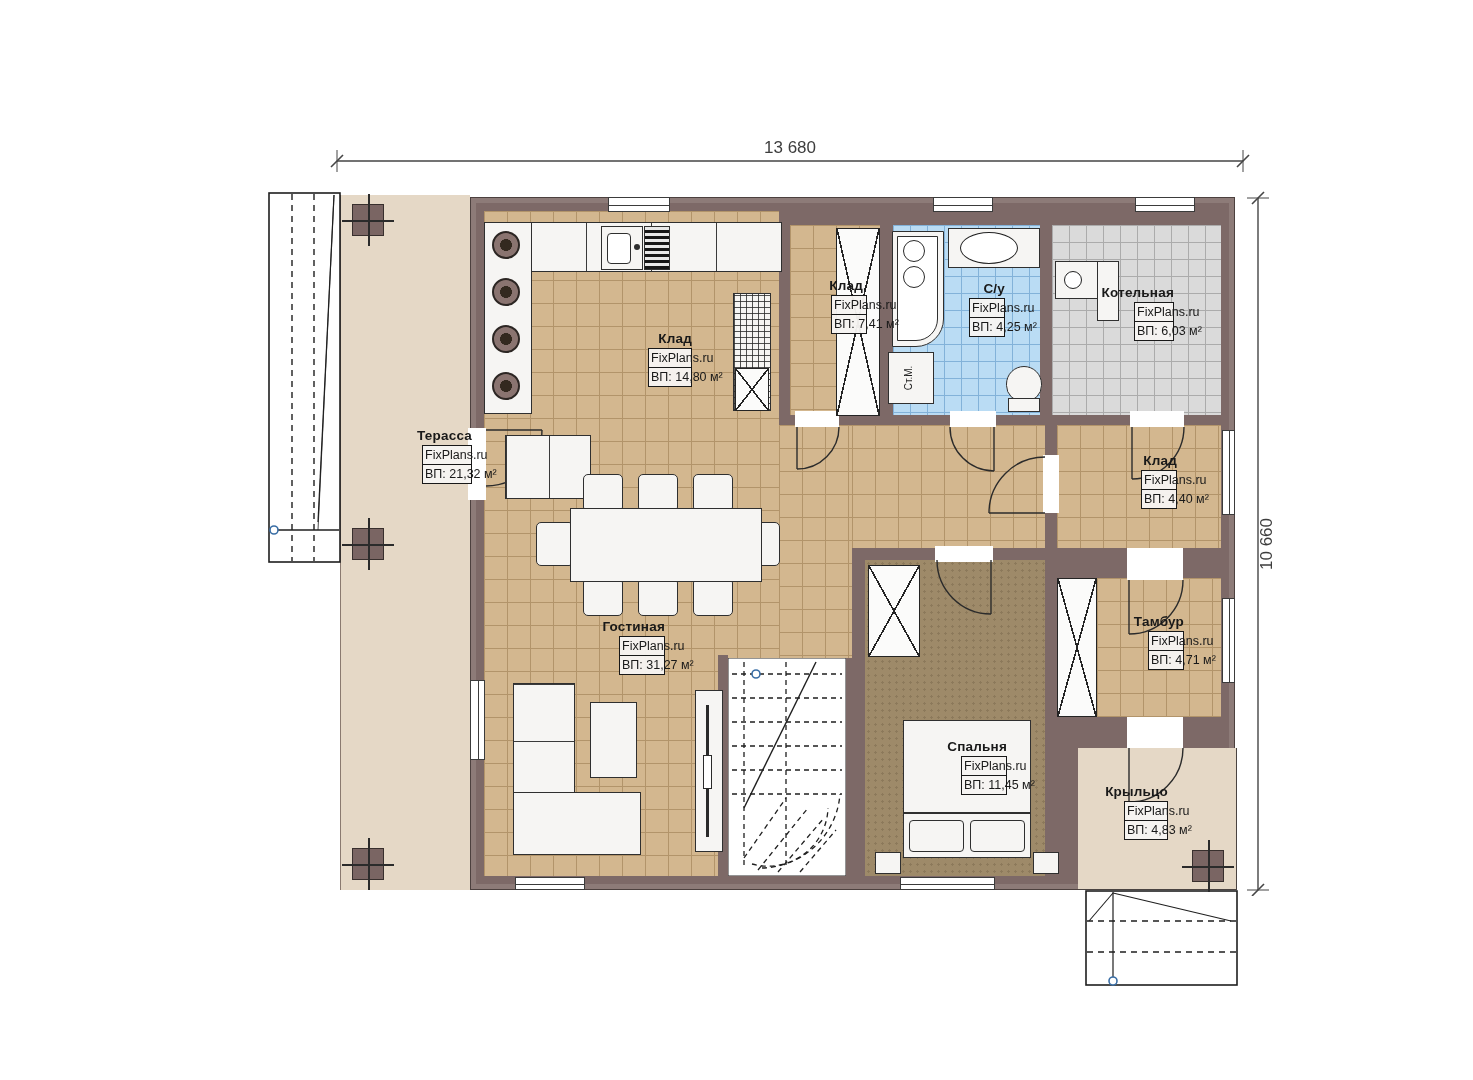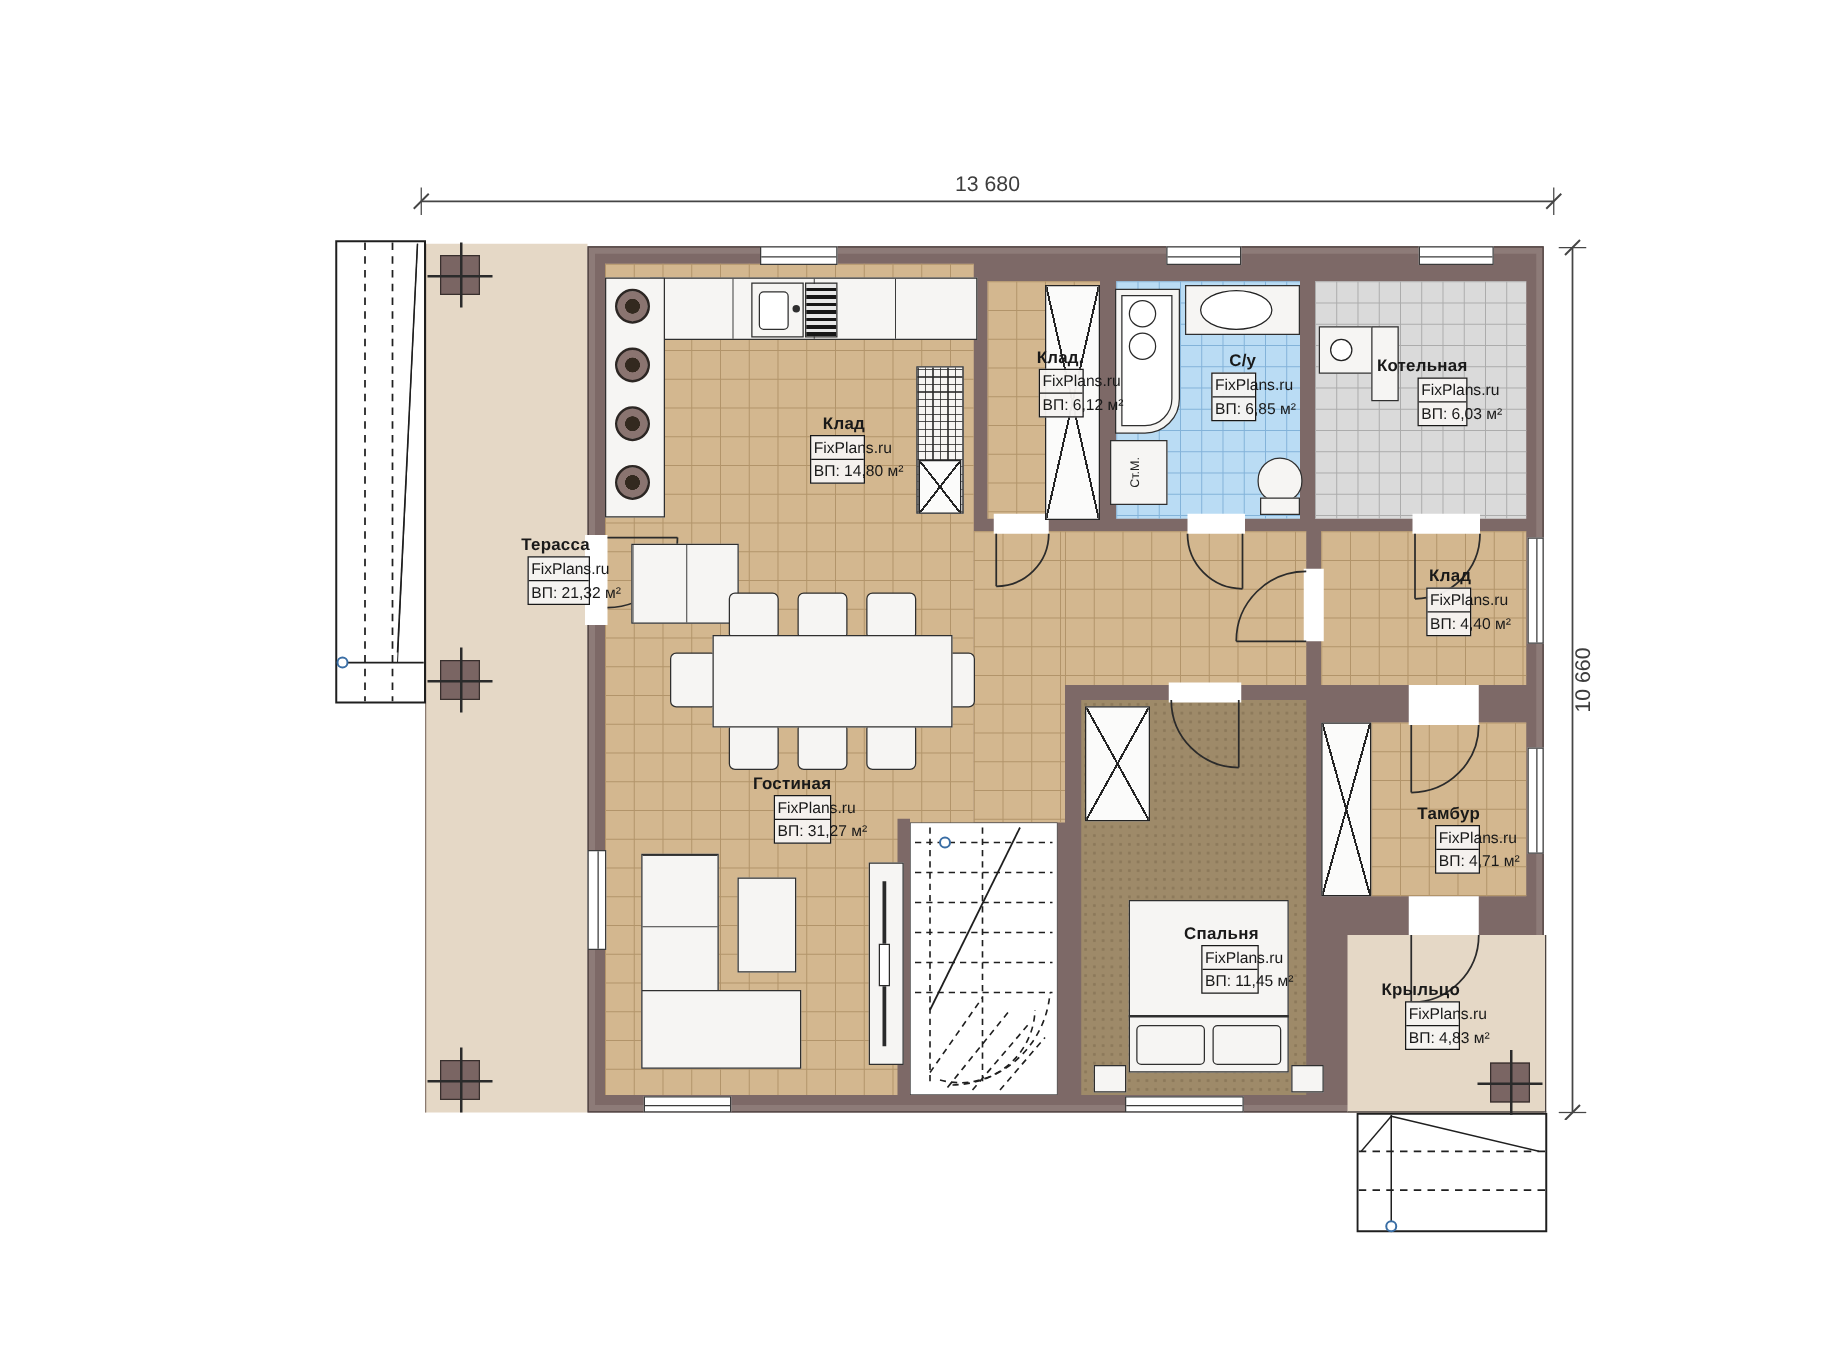"ВП: 6,12 м²" div { text: 6,12 -> 7,41 }
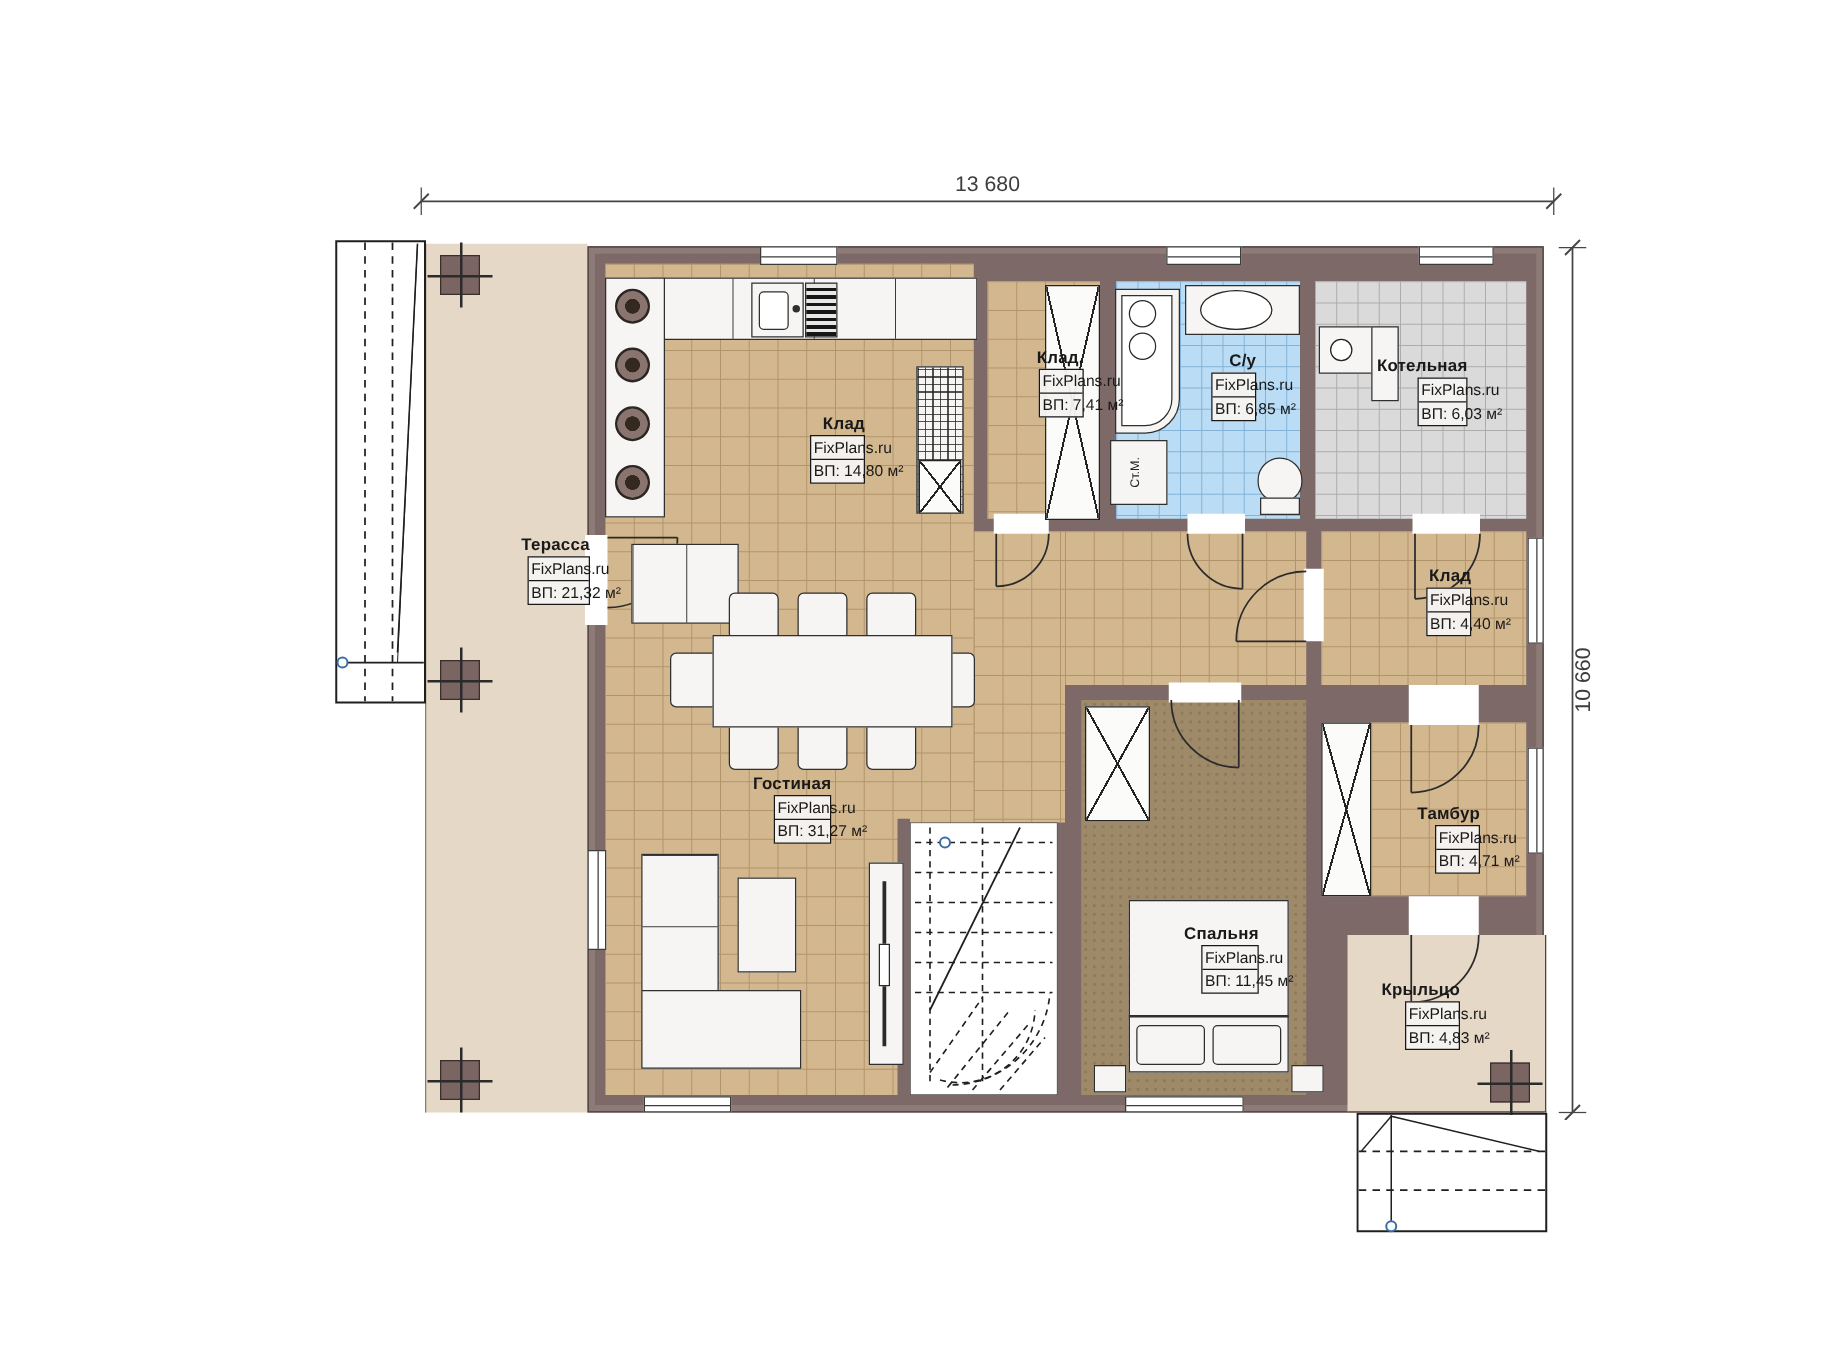"ВП: 6,85 м²" div { text: 6,85 -> 4,25 }
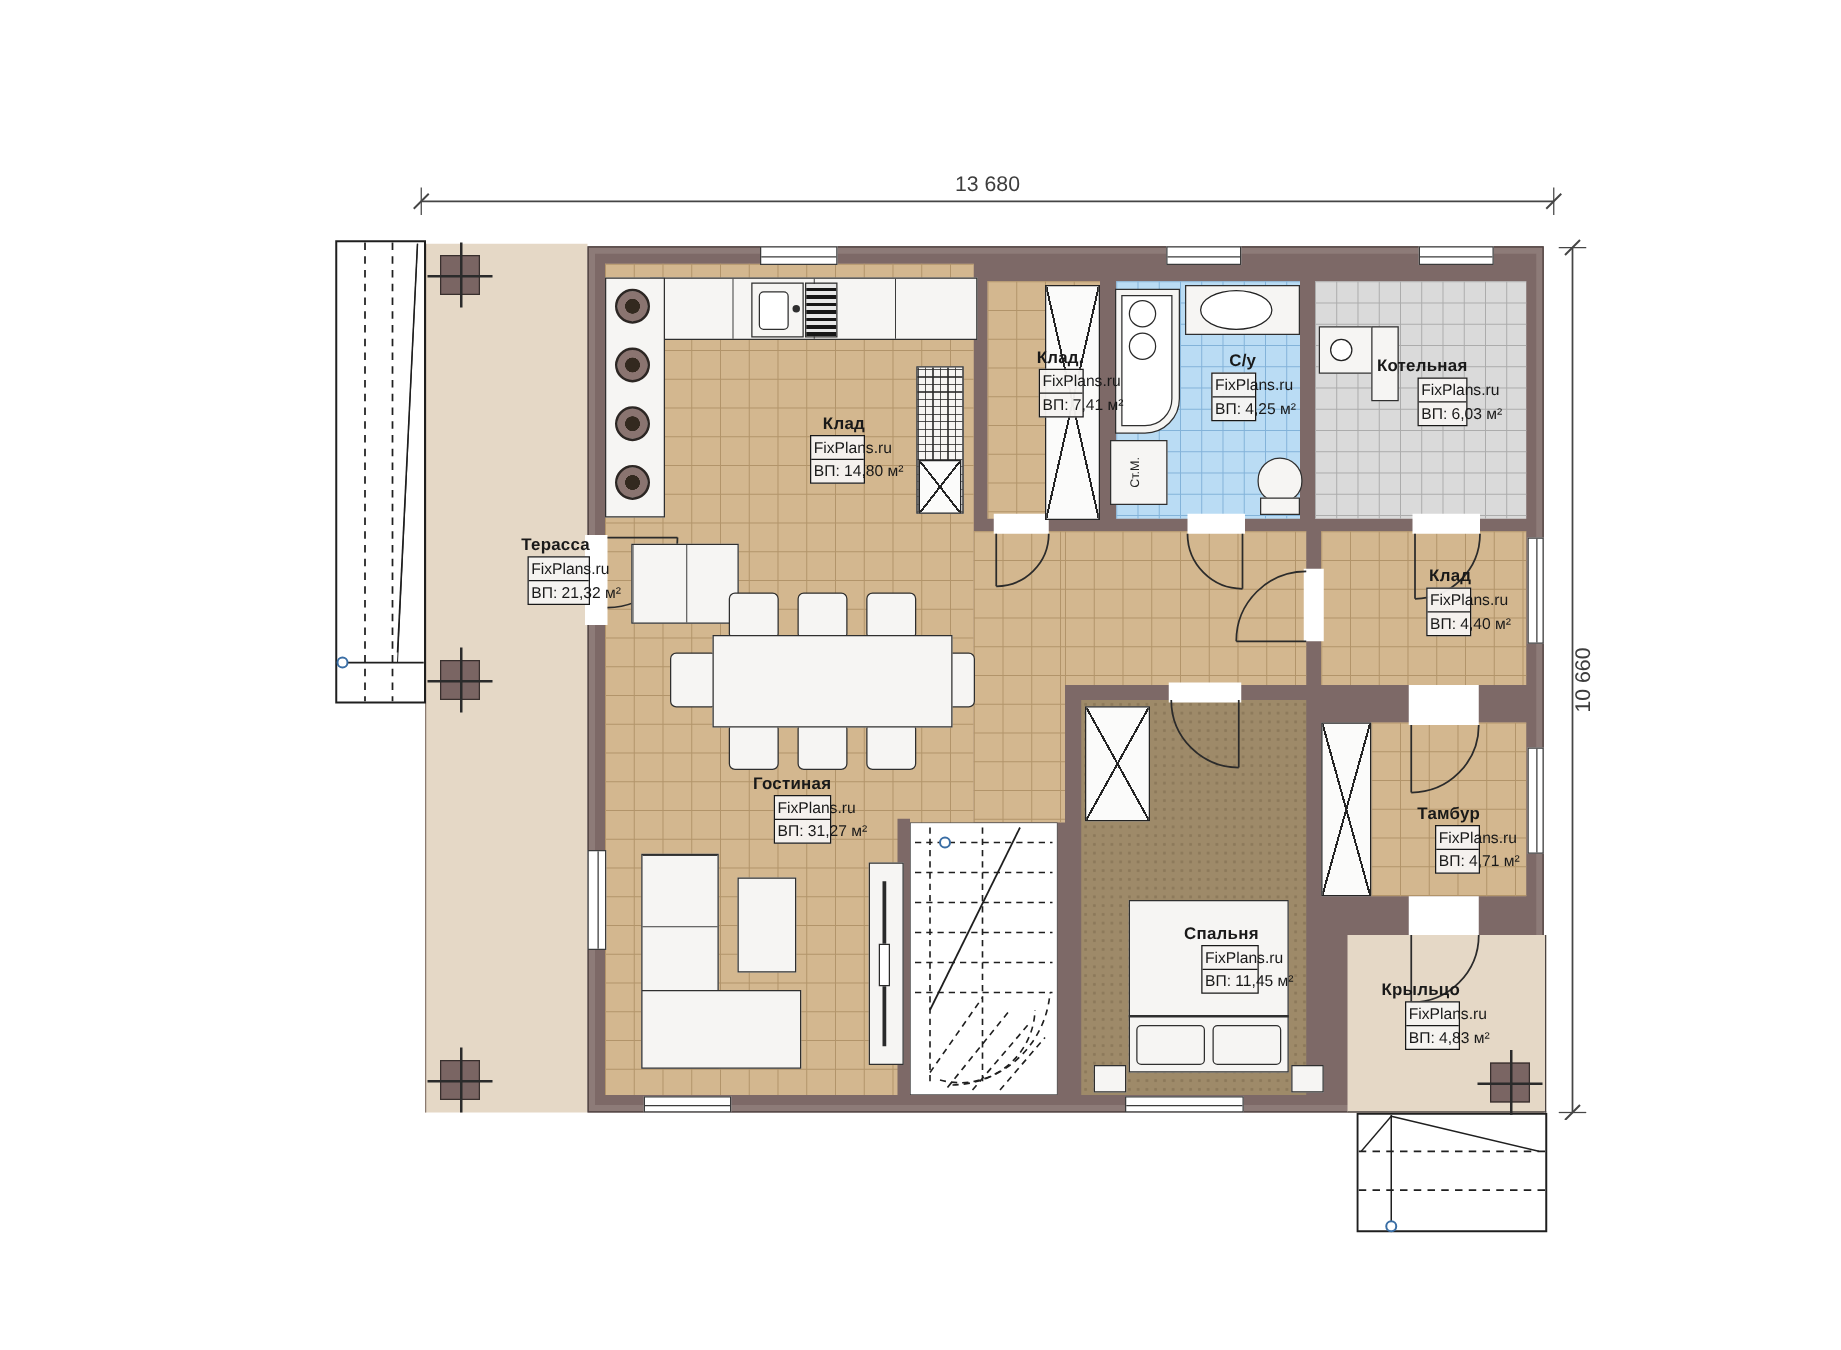"Тамбур" div.room-label { top: 643px -> 614px }
